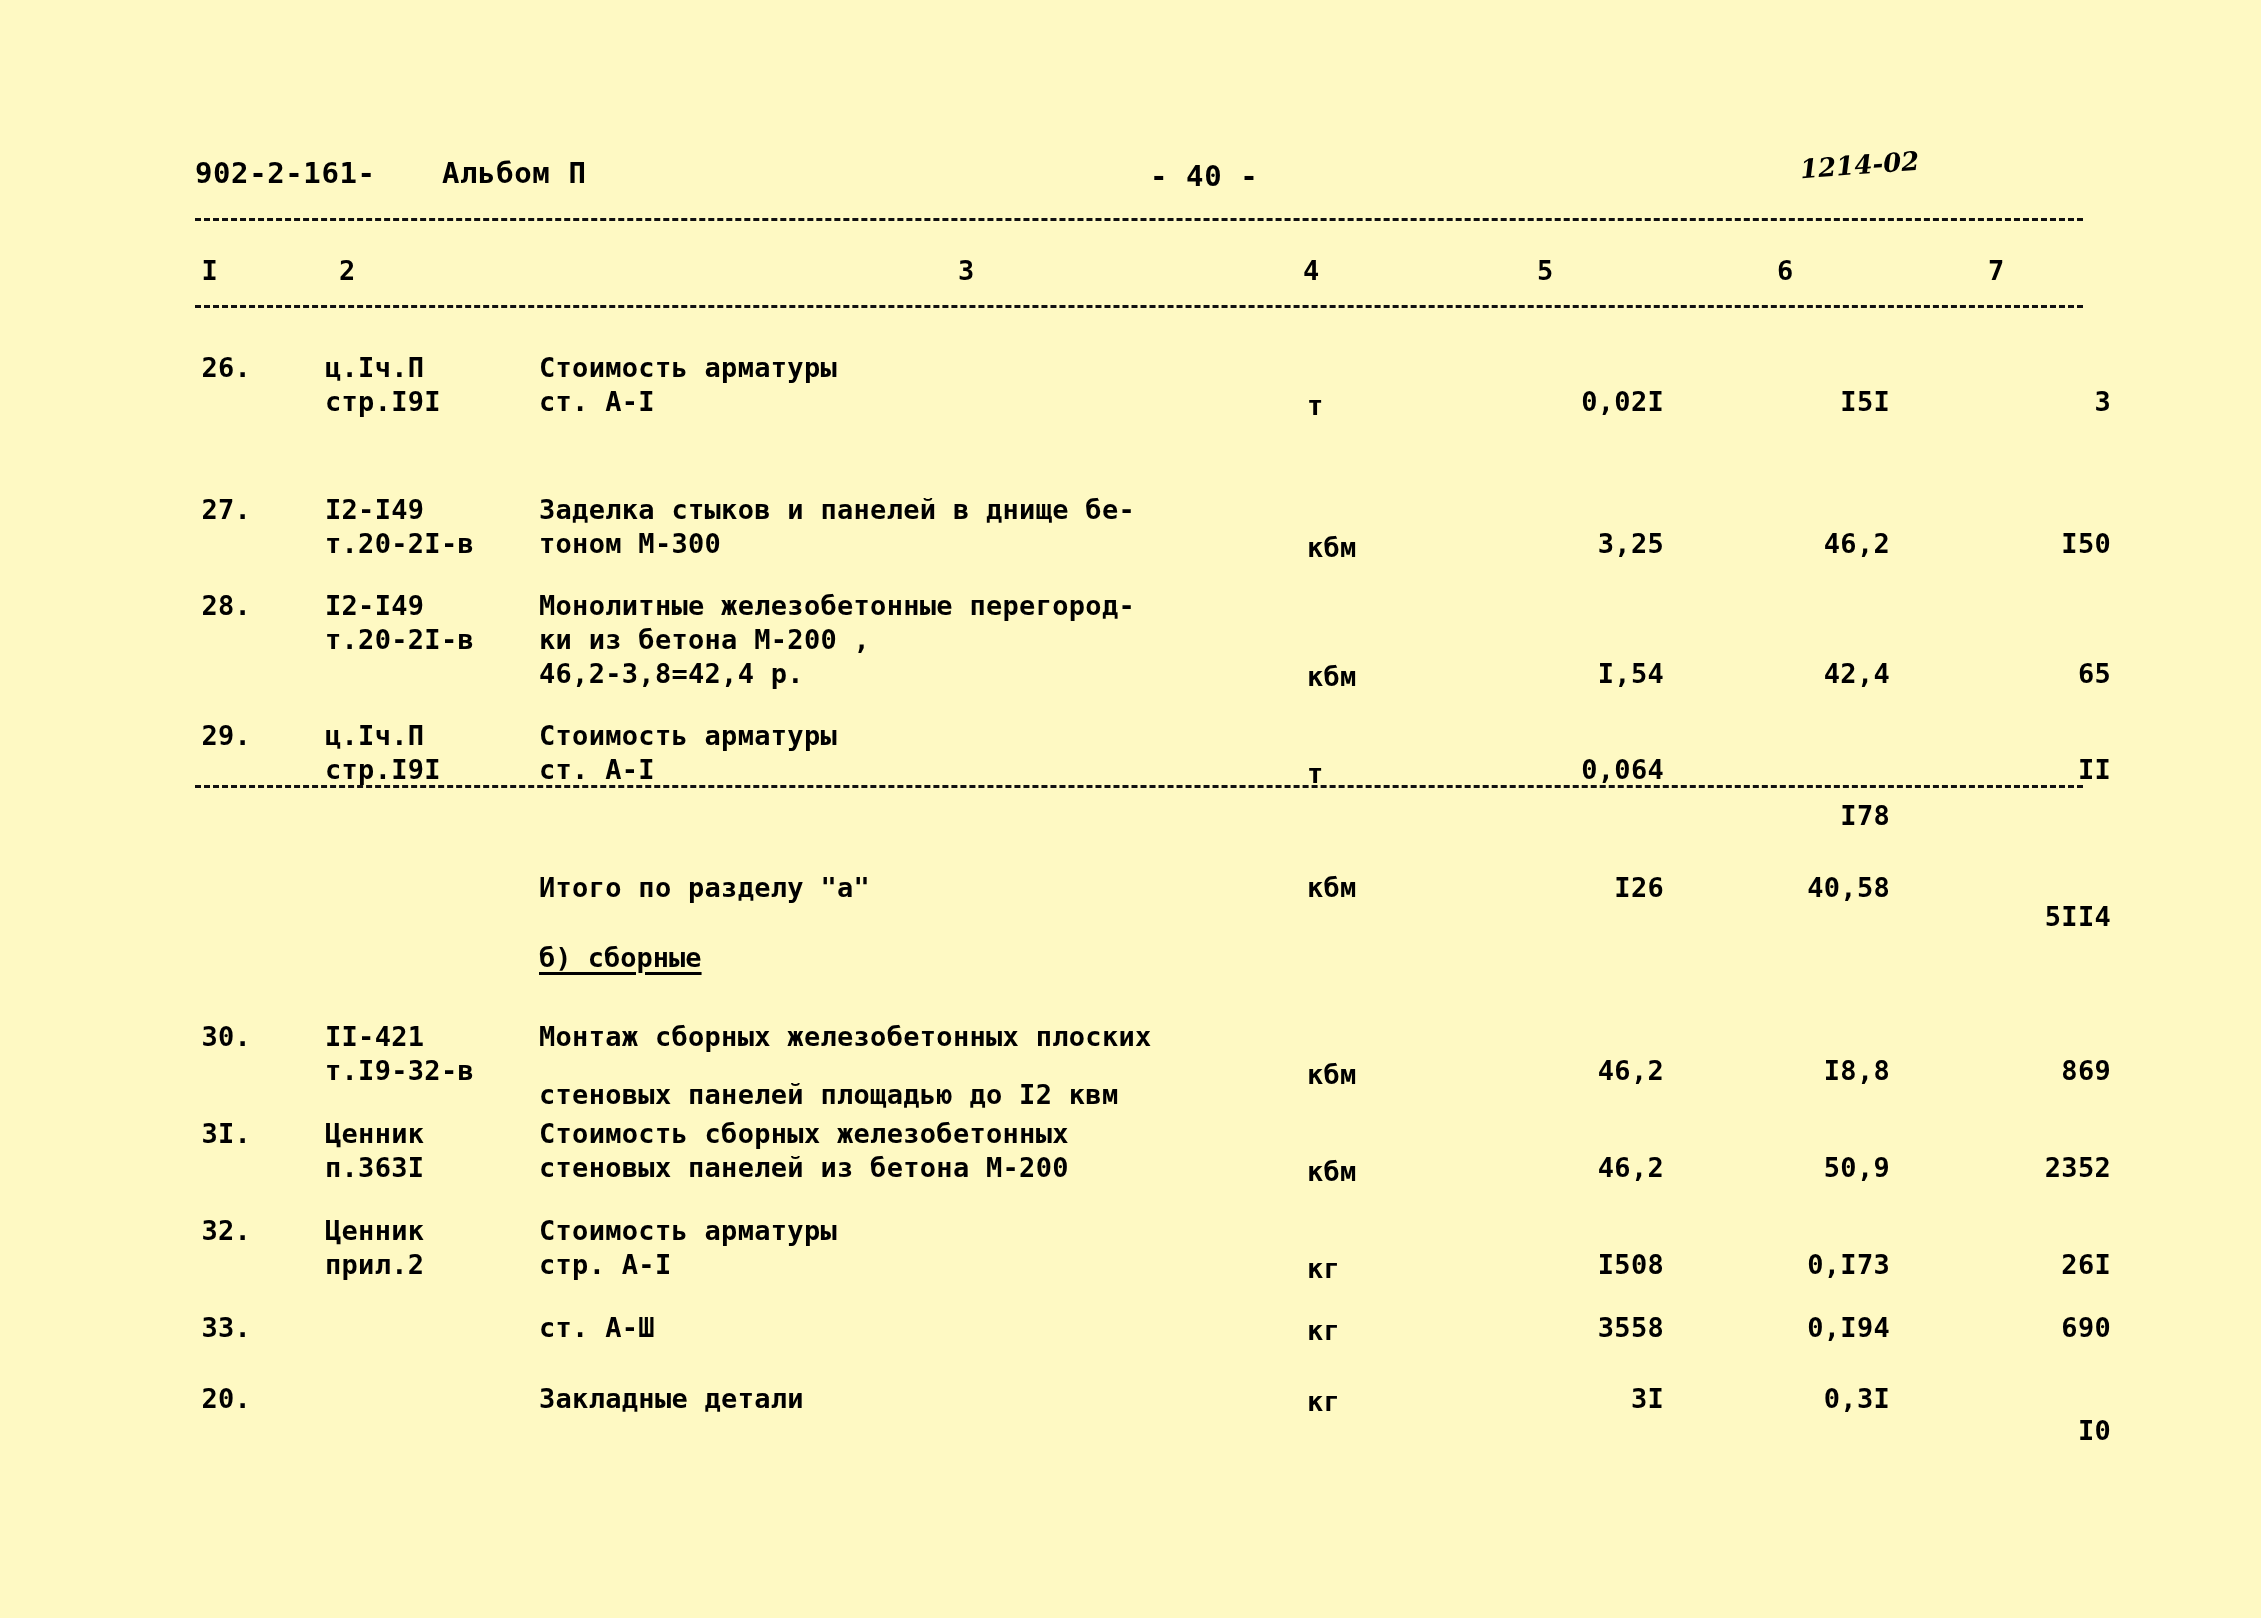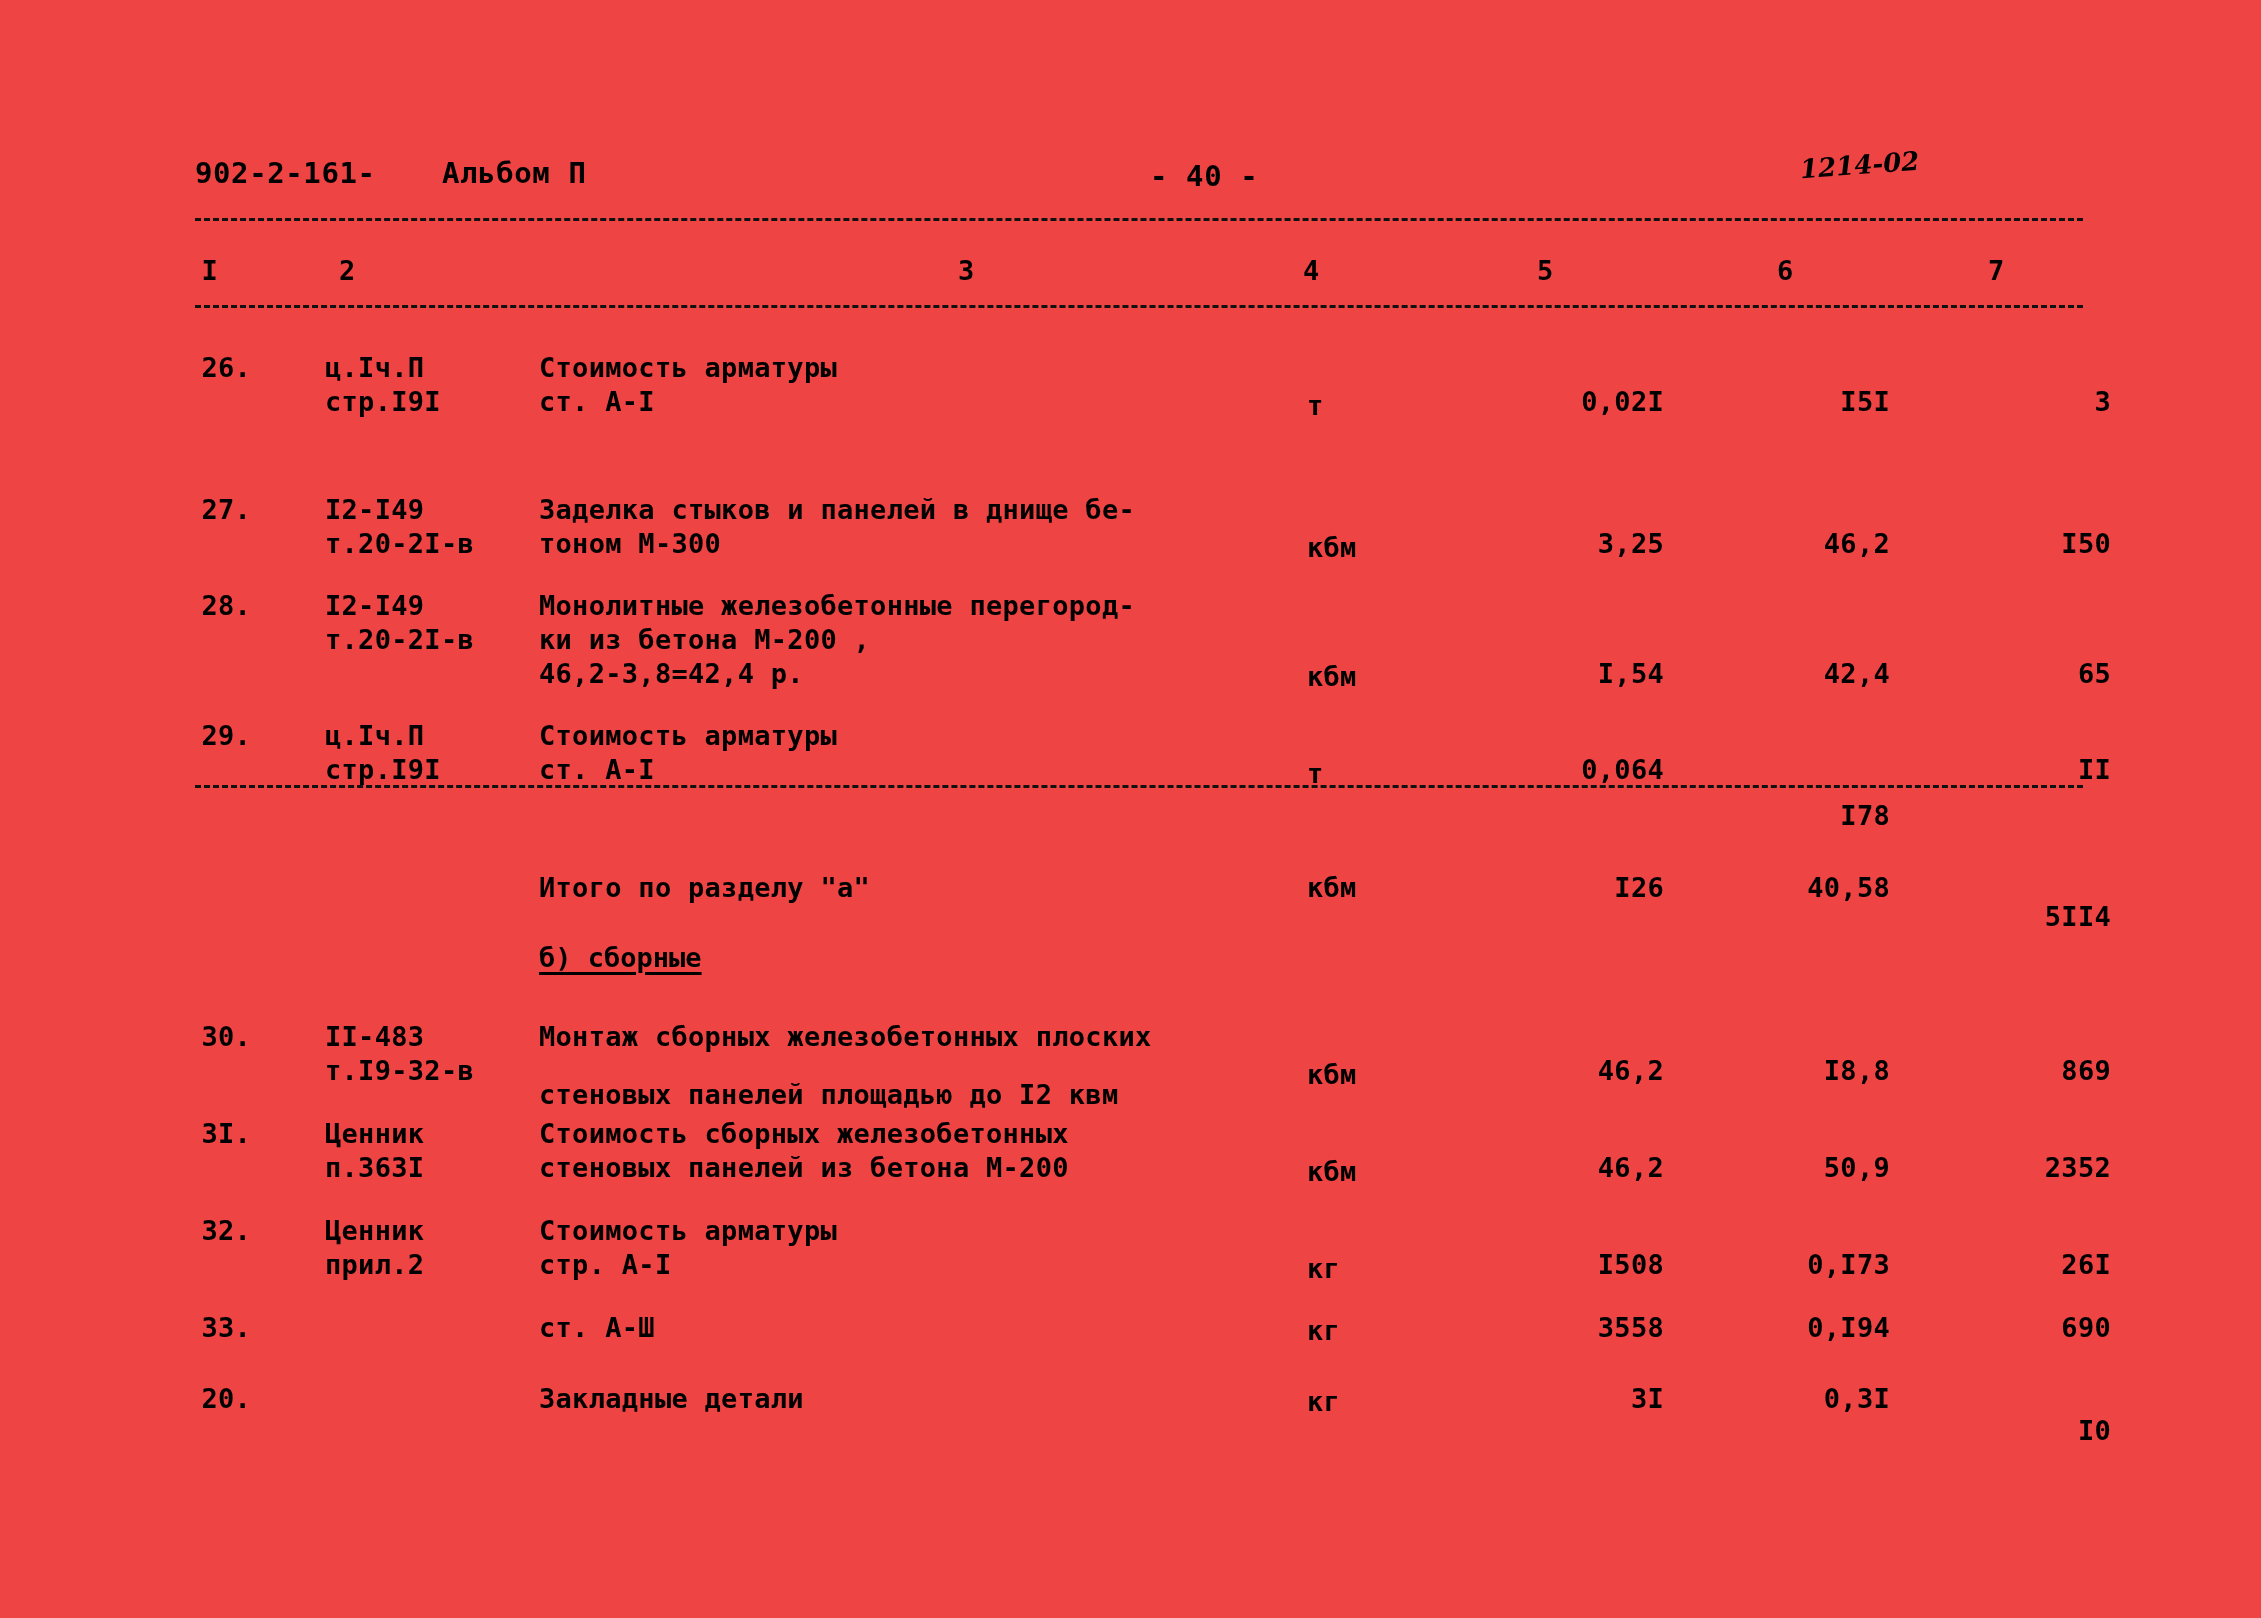"902-2-161-" .page { background: #ef4444 -> #fef9c3 }
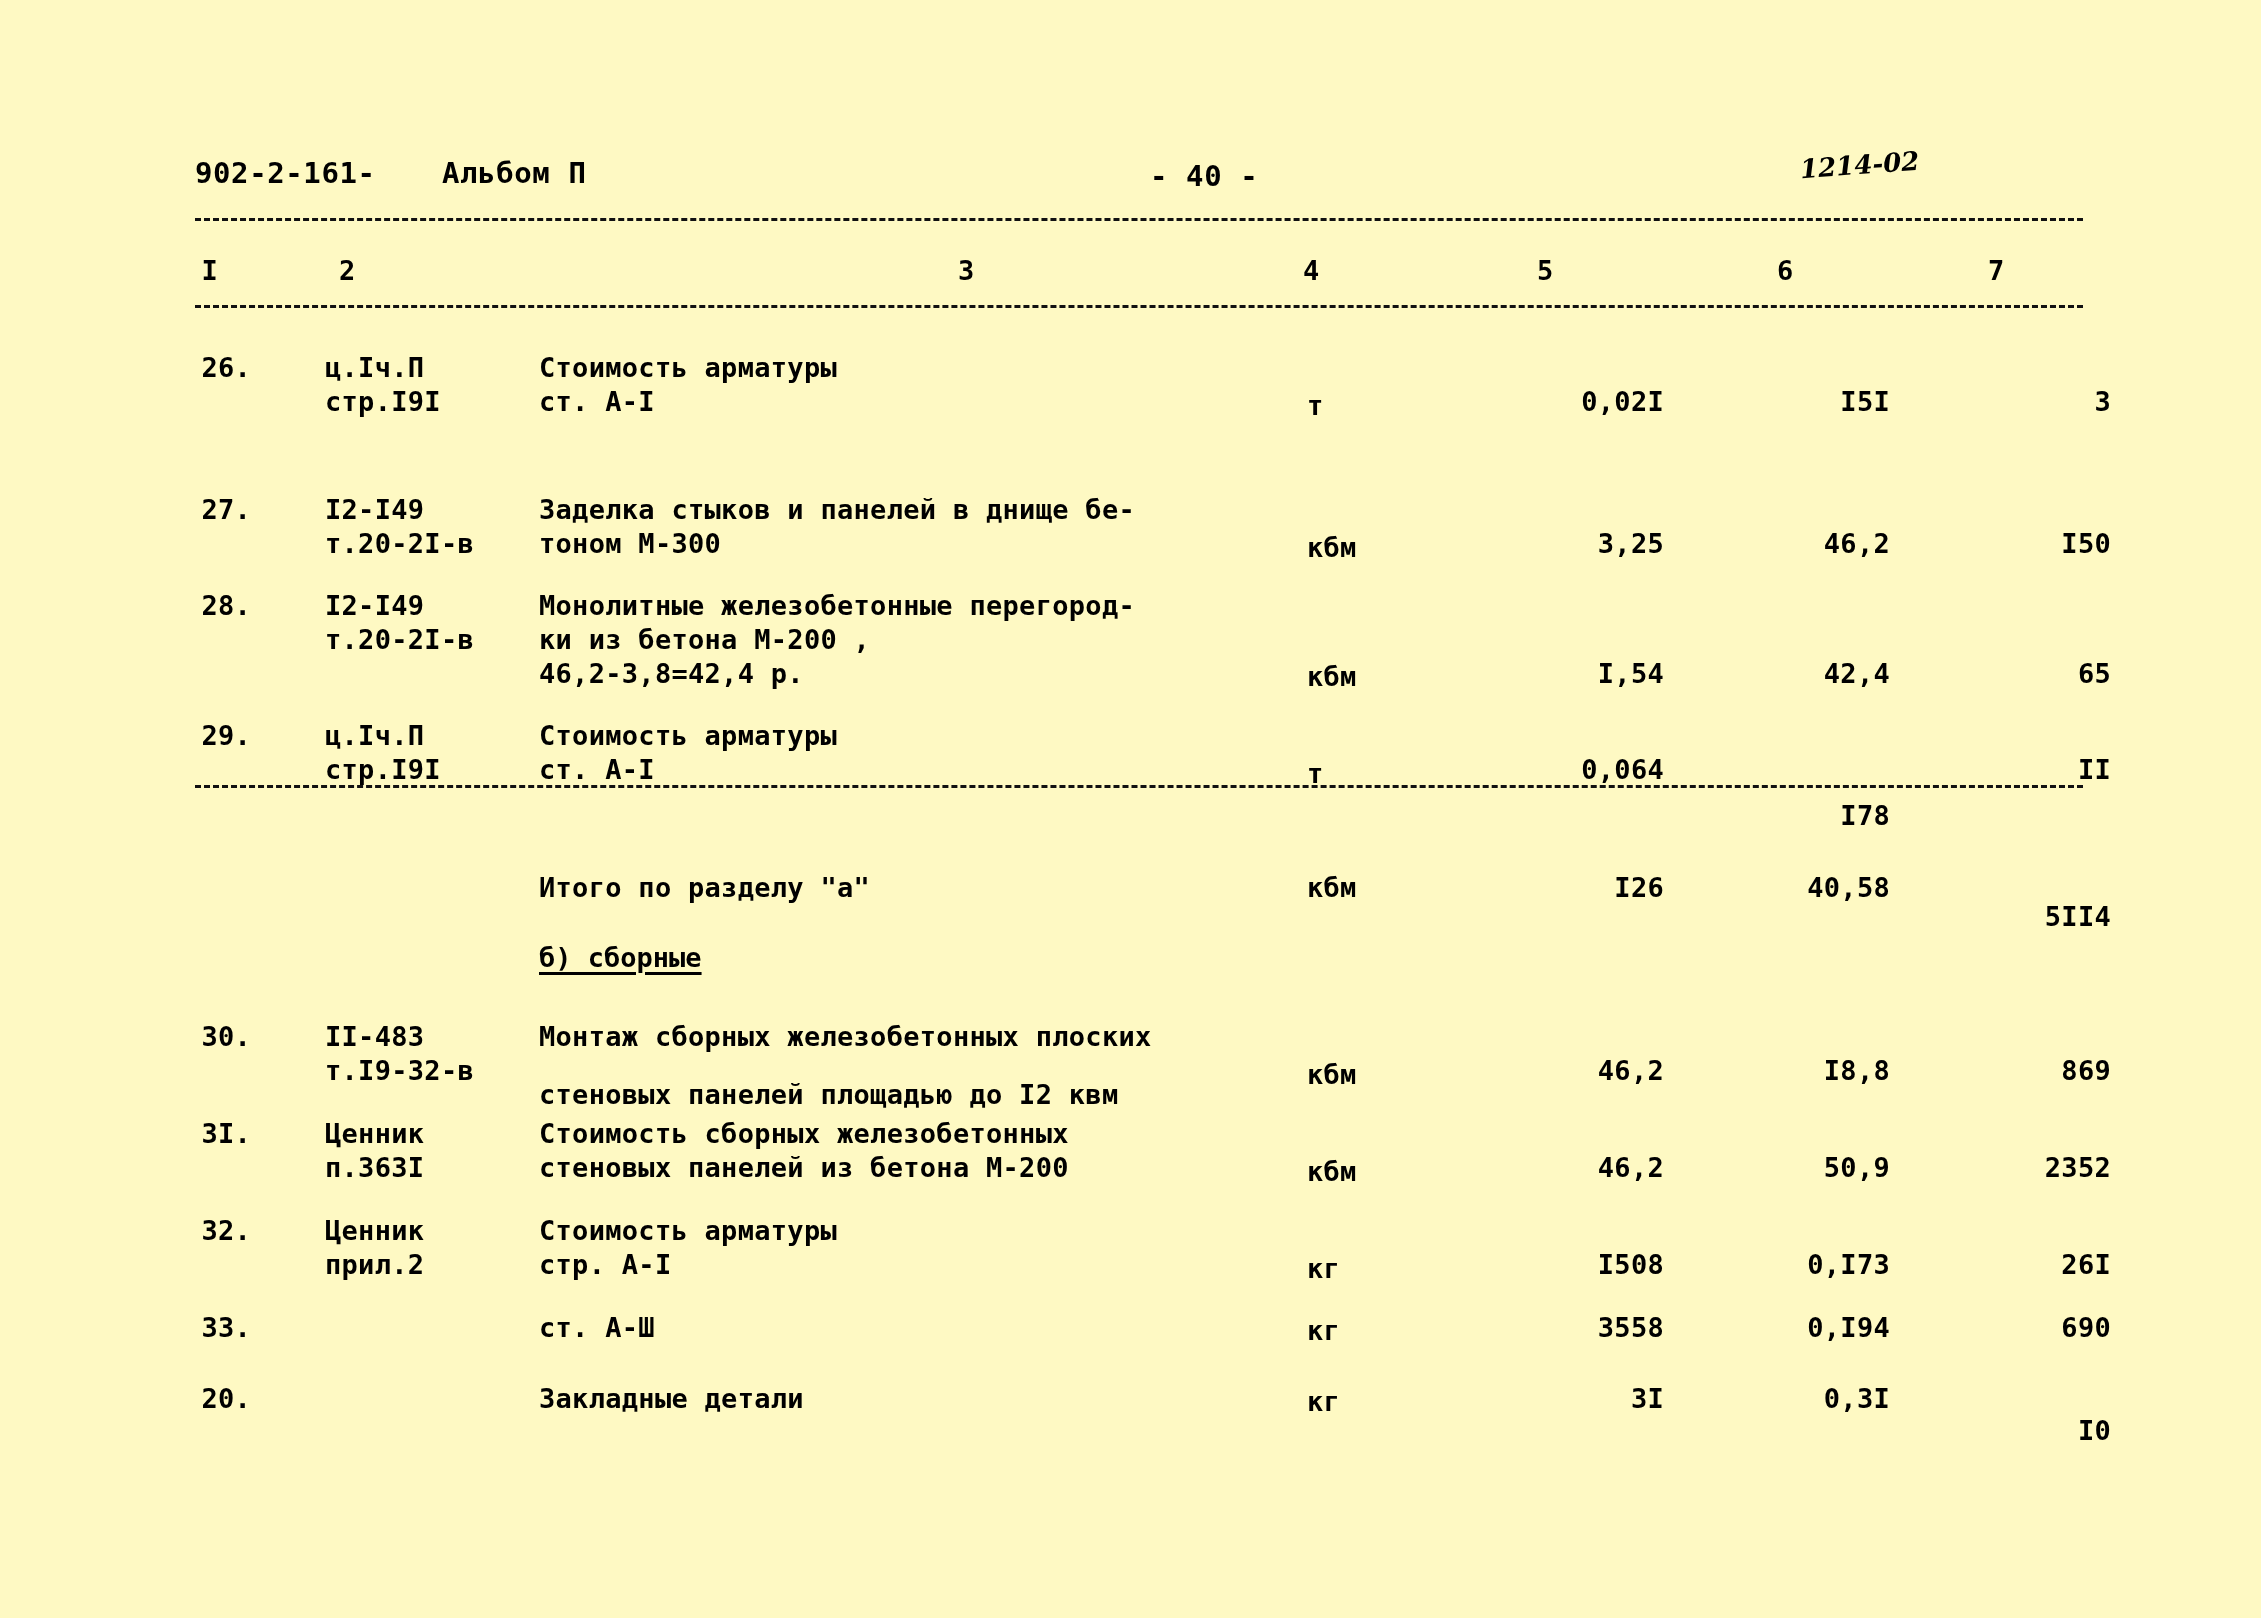"II-483" div.cell { text: II-483 -> II-421 }
